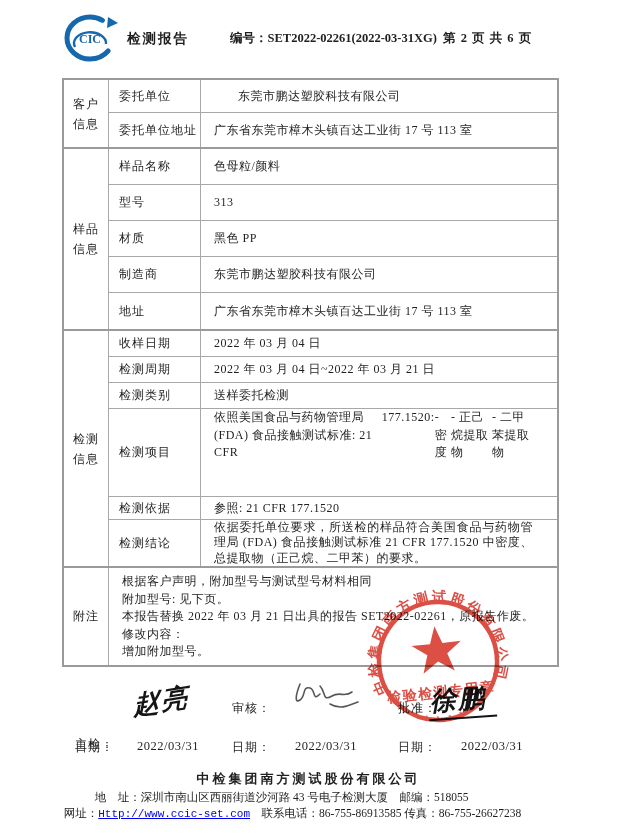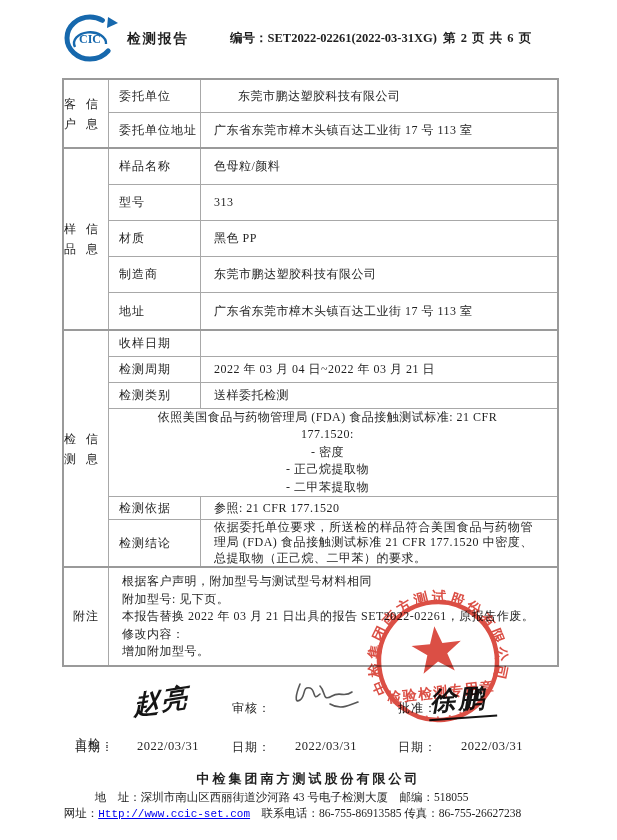"客户" .gcell { flex-direction: row -> column }
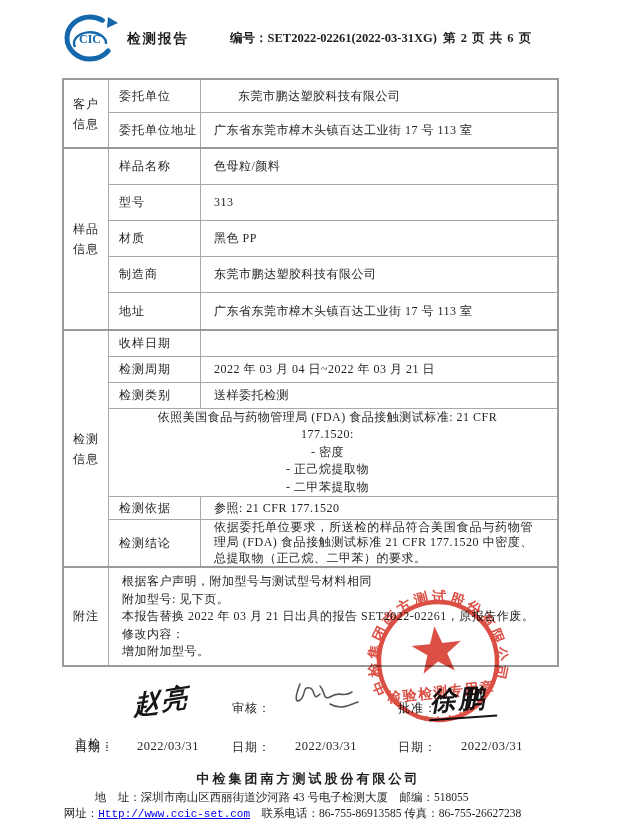"2022 年 03 月 04 日" div.vcell { html: none -> <div>2022 年 03 月 04 日</div> }
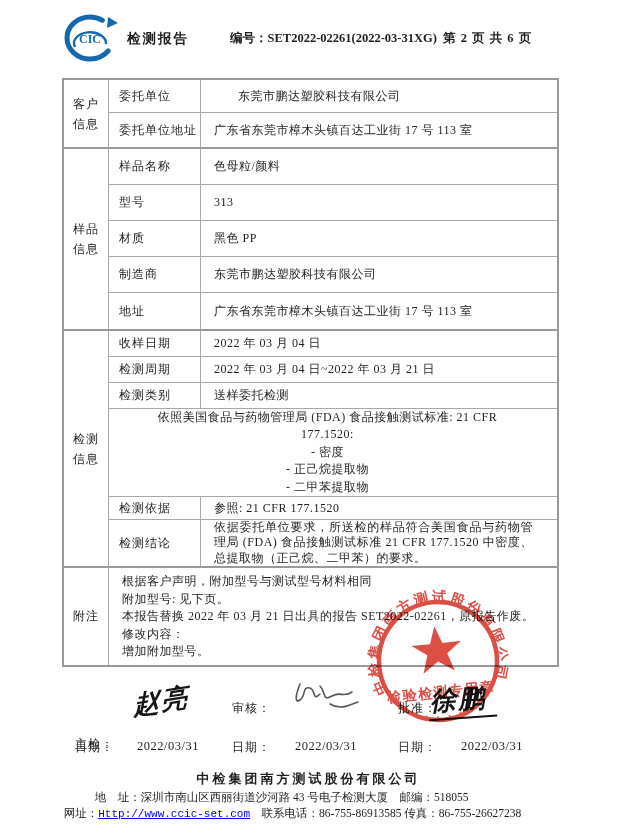"依照美国食品与药物管理局 (FDA) 食品接触测试标准: 21 CFR" .vmulti { align-items: center -> flex-start; flex-direction: column -> none }
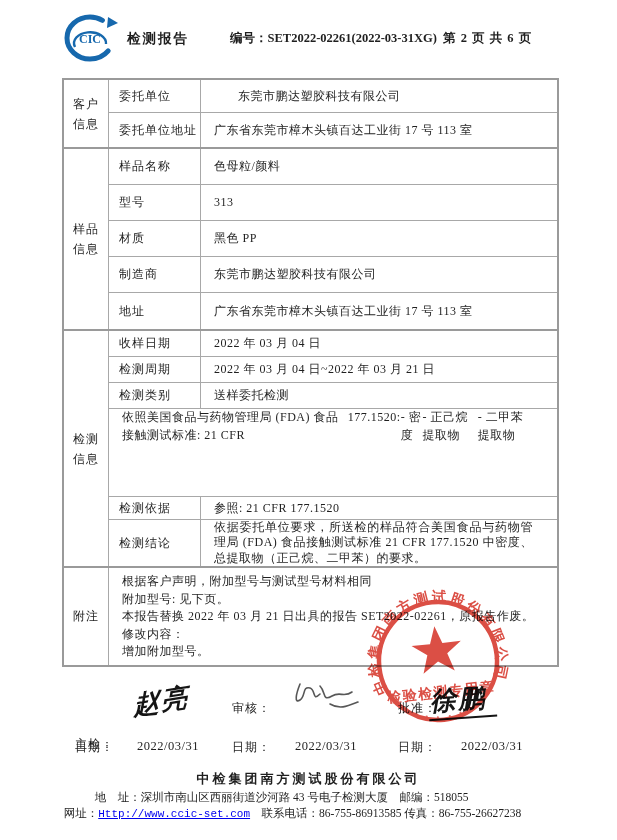"检测项目" div.lcell { html: none -> <div>检测项目</div> }
